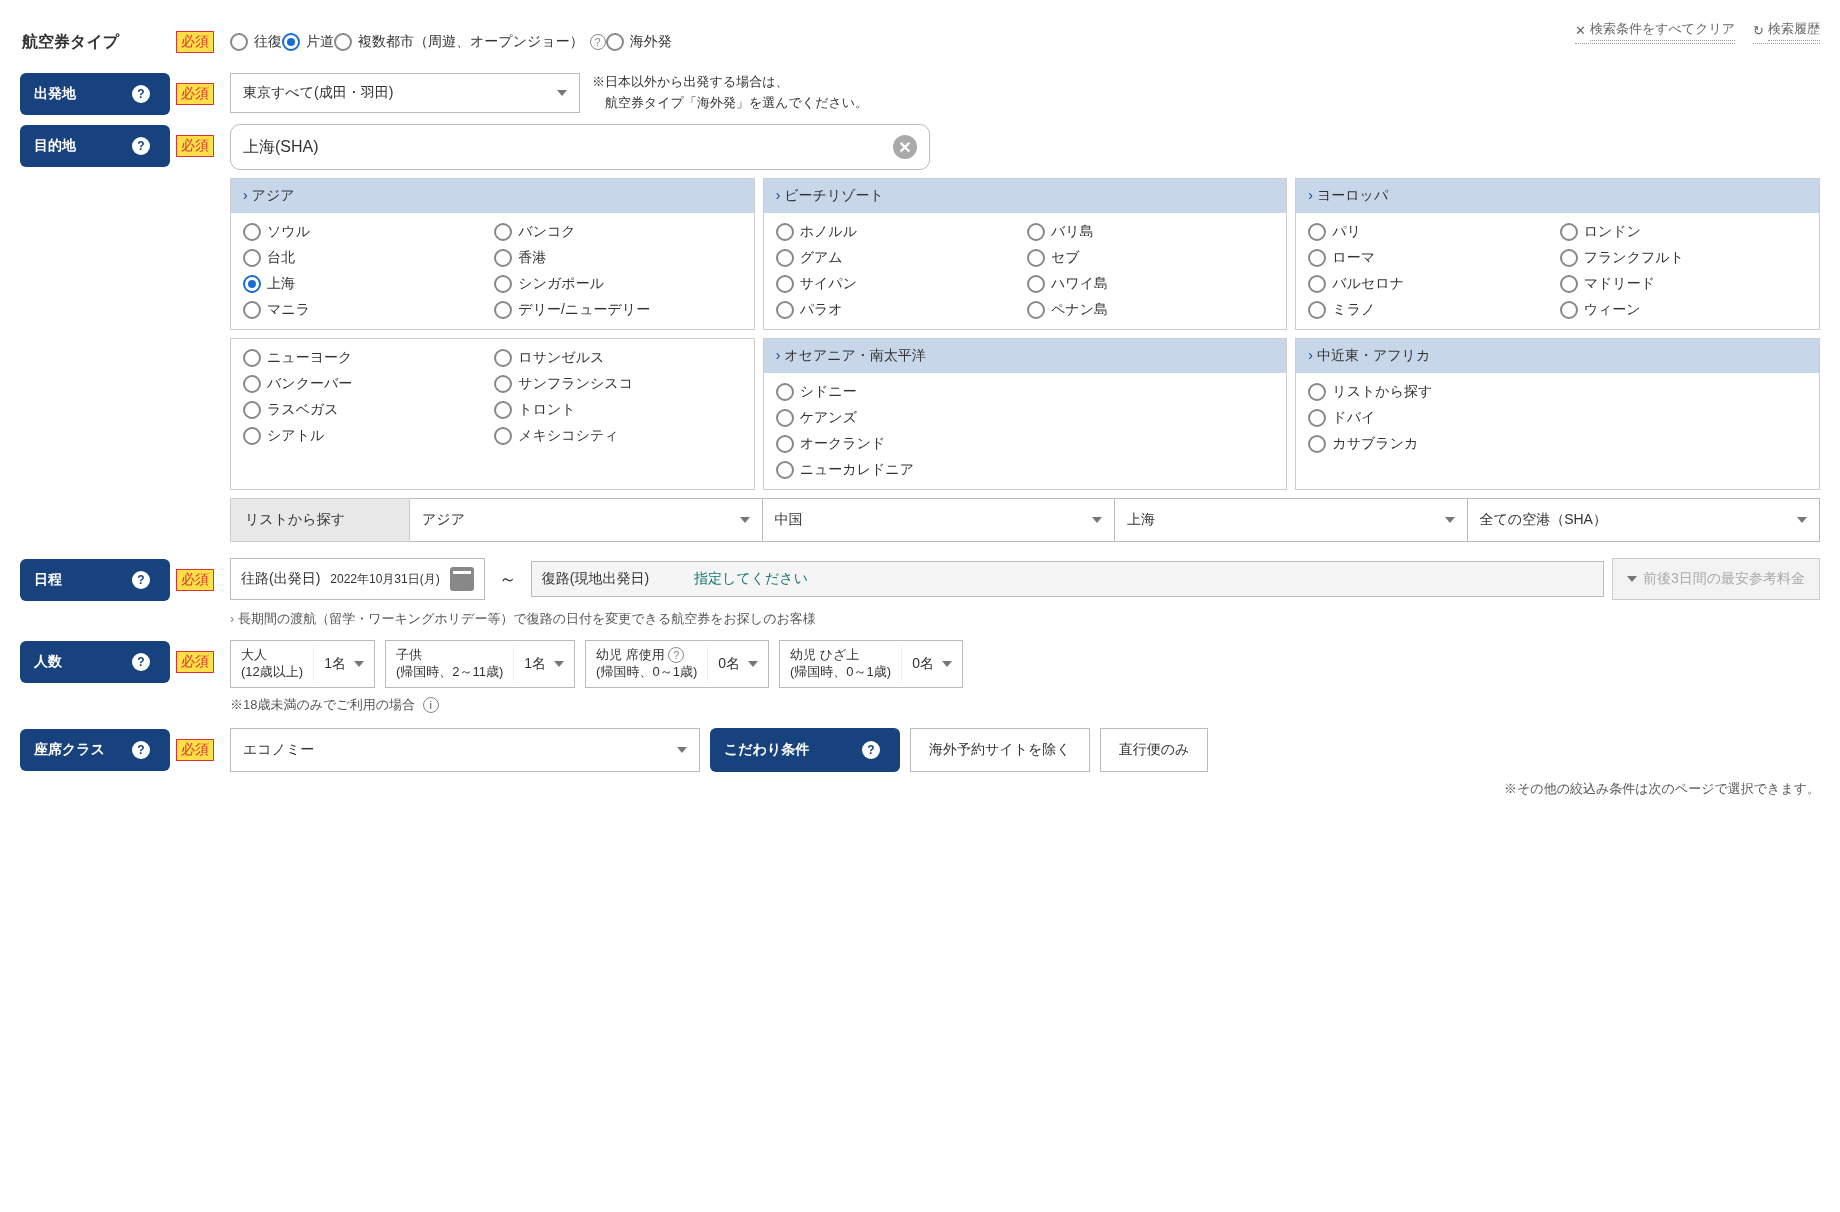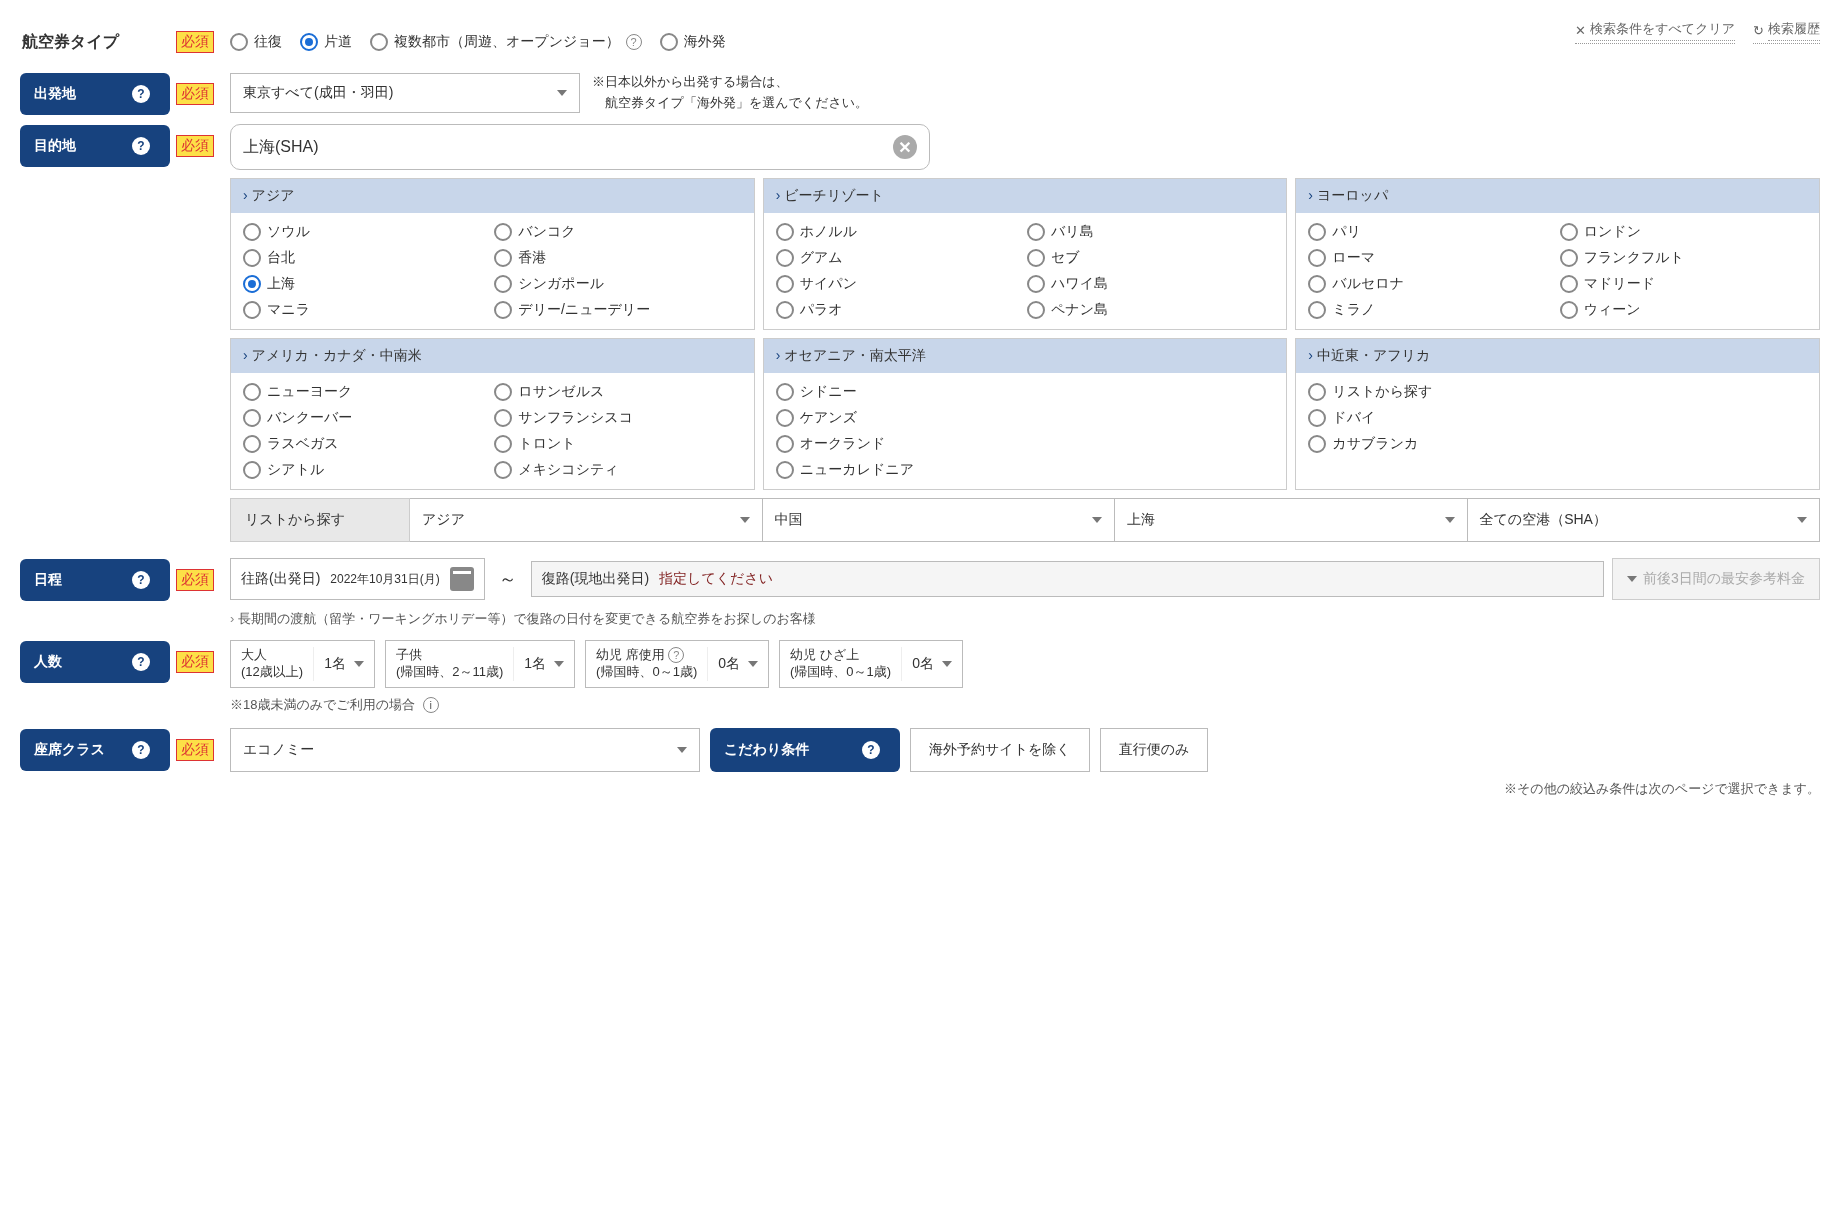"往復" .radio-row { gap: 18px -> none }
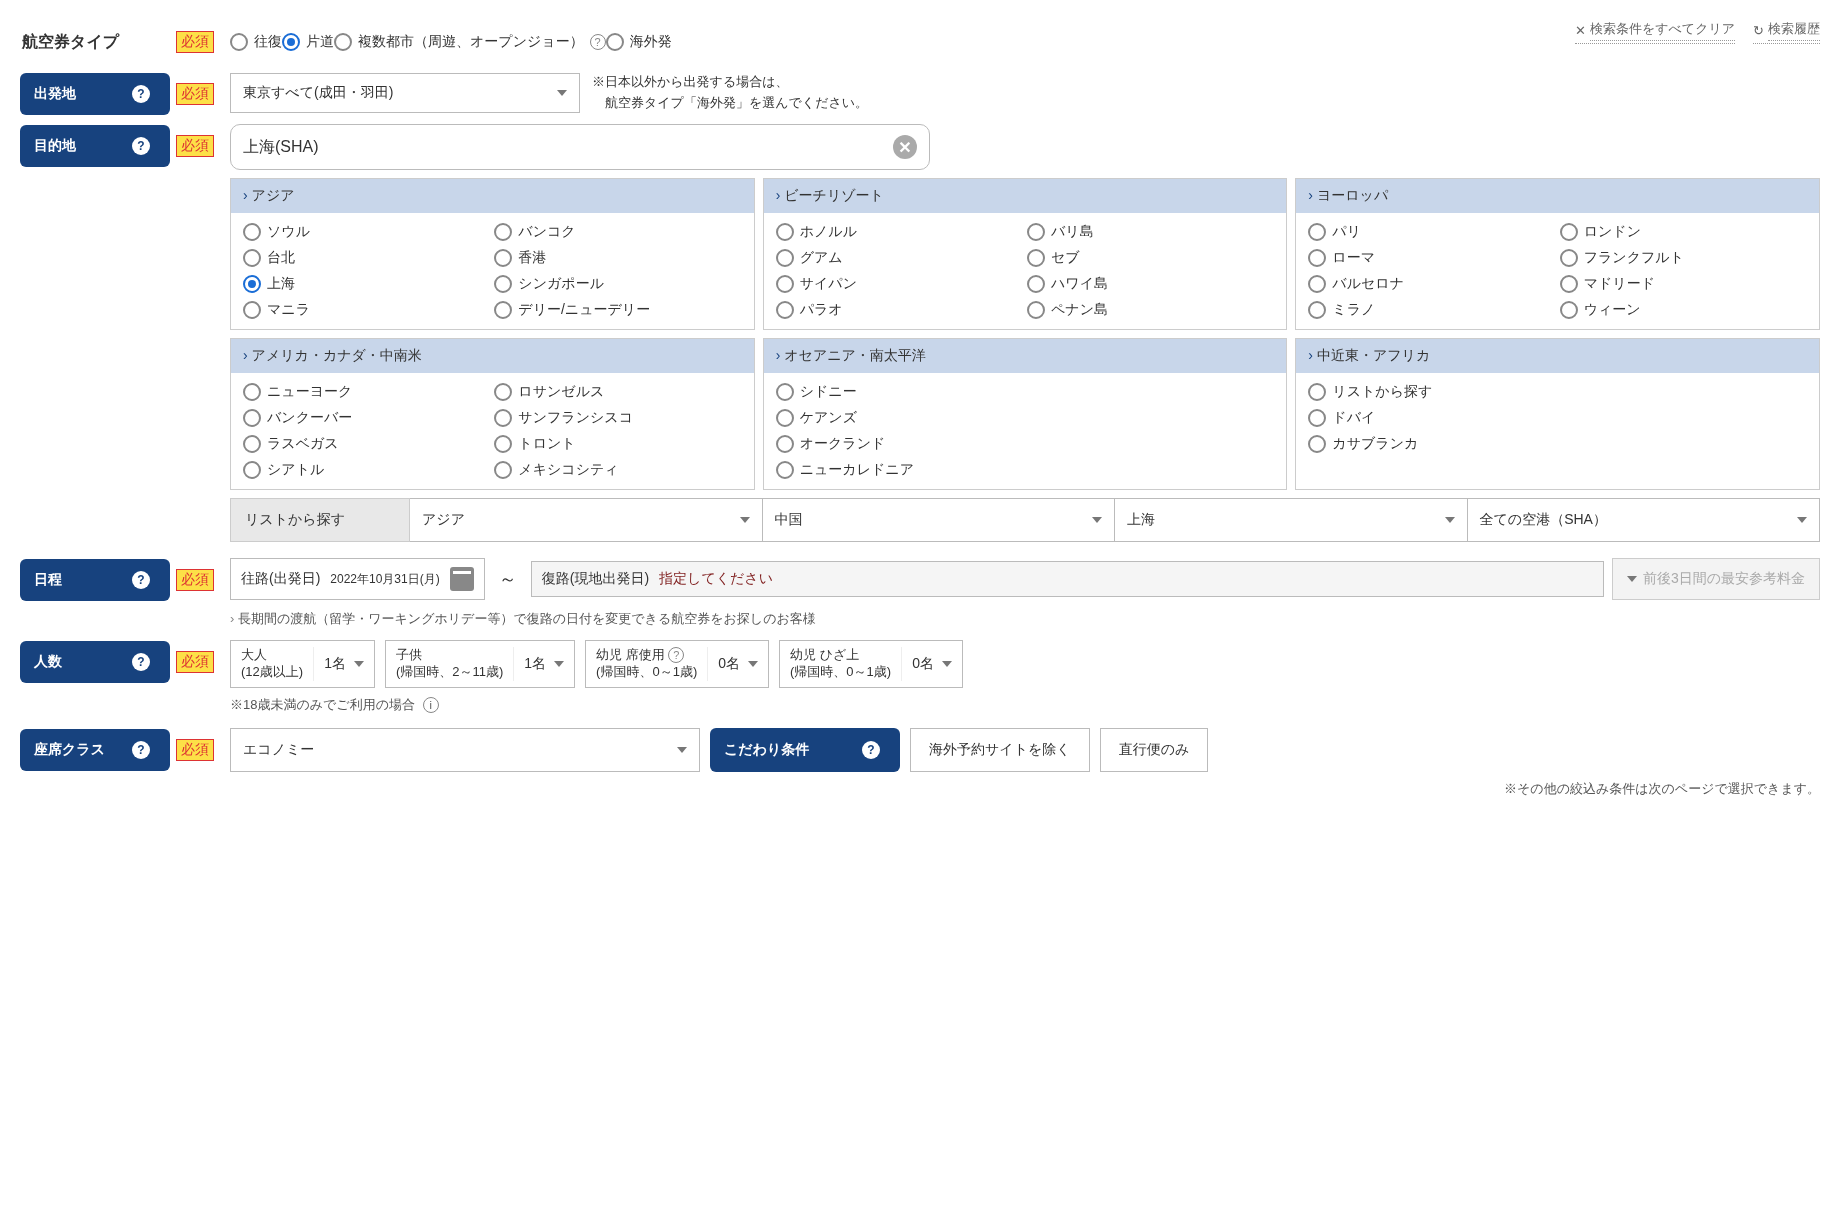"アメリカ・カナダ・中南米" div.region-head { html: <div>アメリカ・カナダ・中南米</div> -> none }
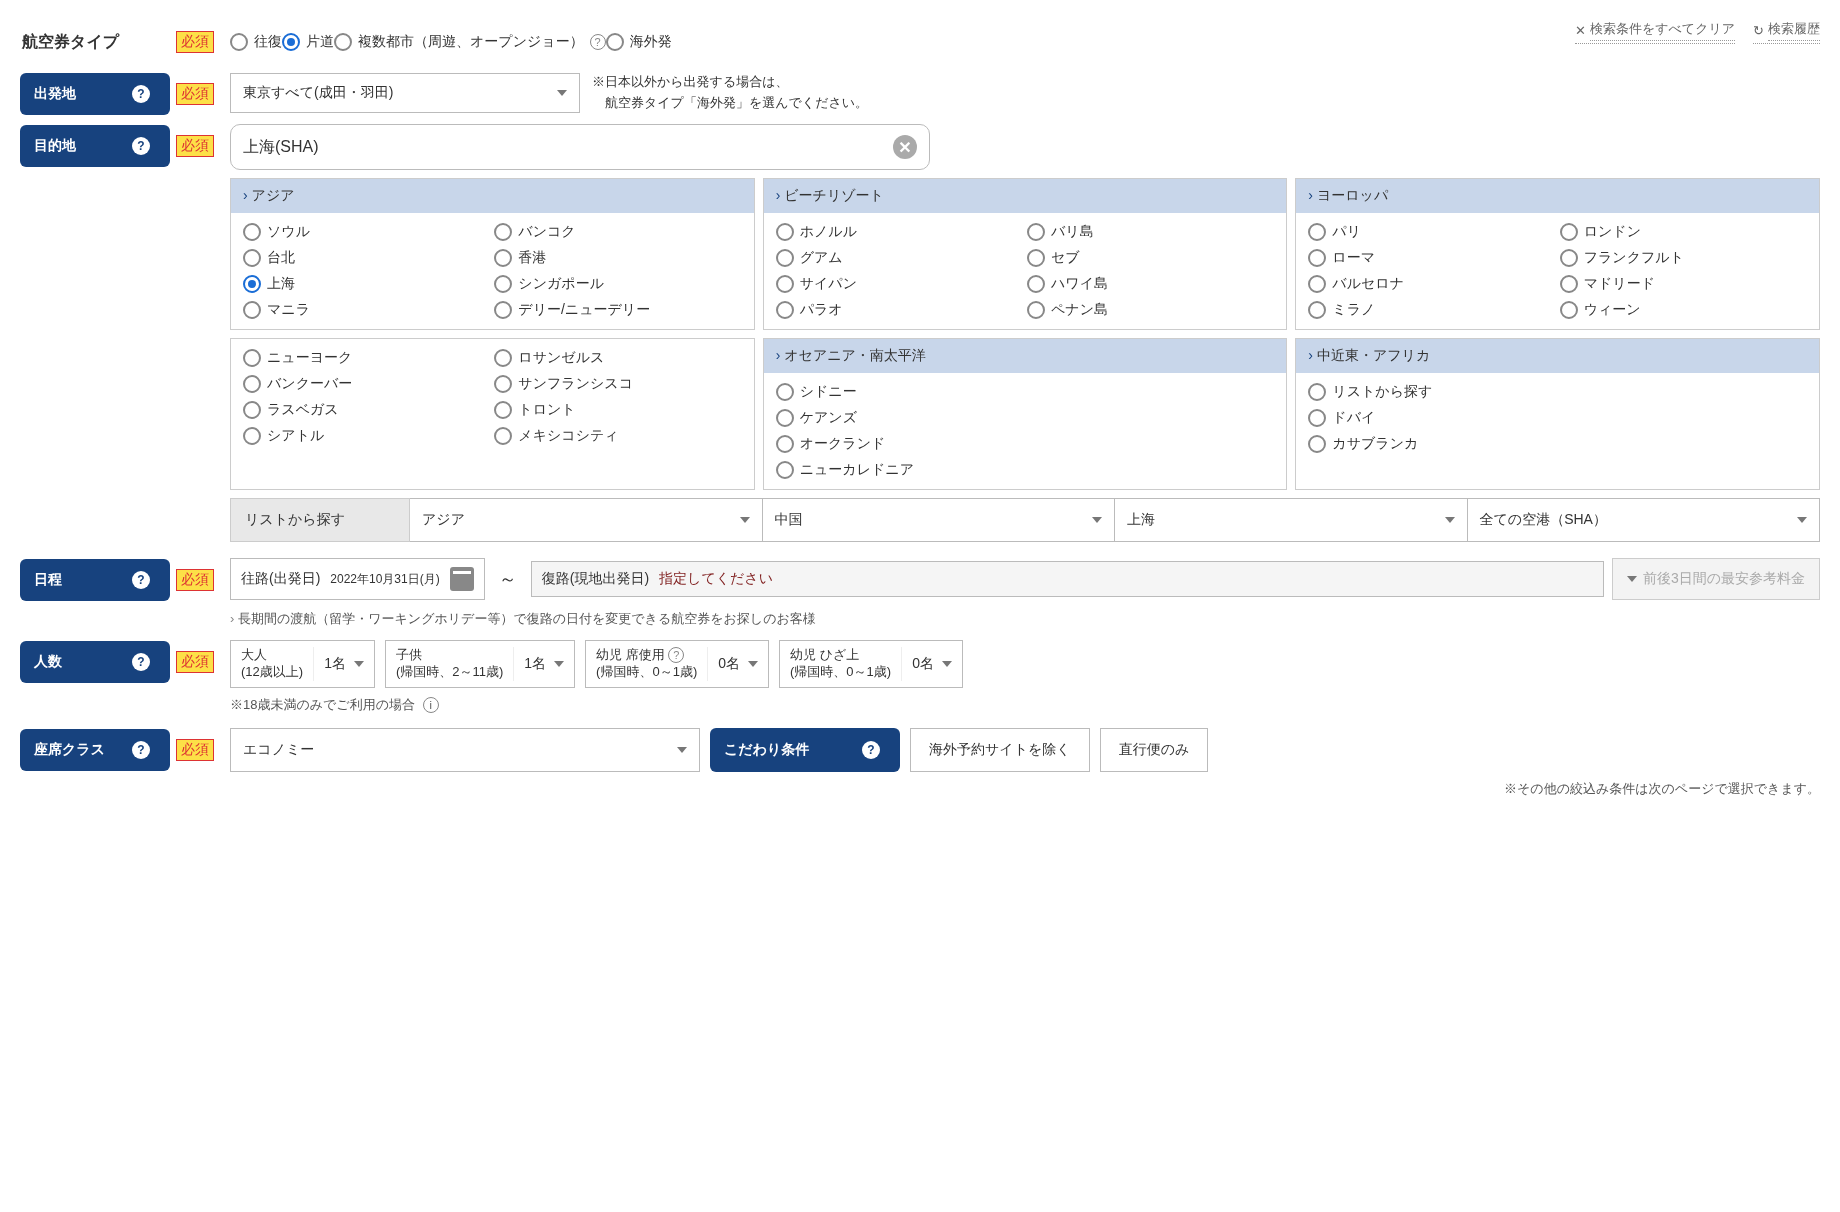"指定してください" .return-box .ph { color: #7f1d1d -> #0f766e; margin-left: none -> 35px }
